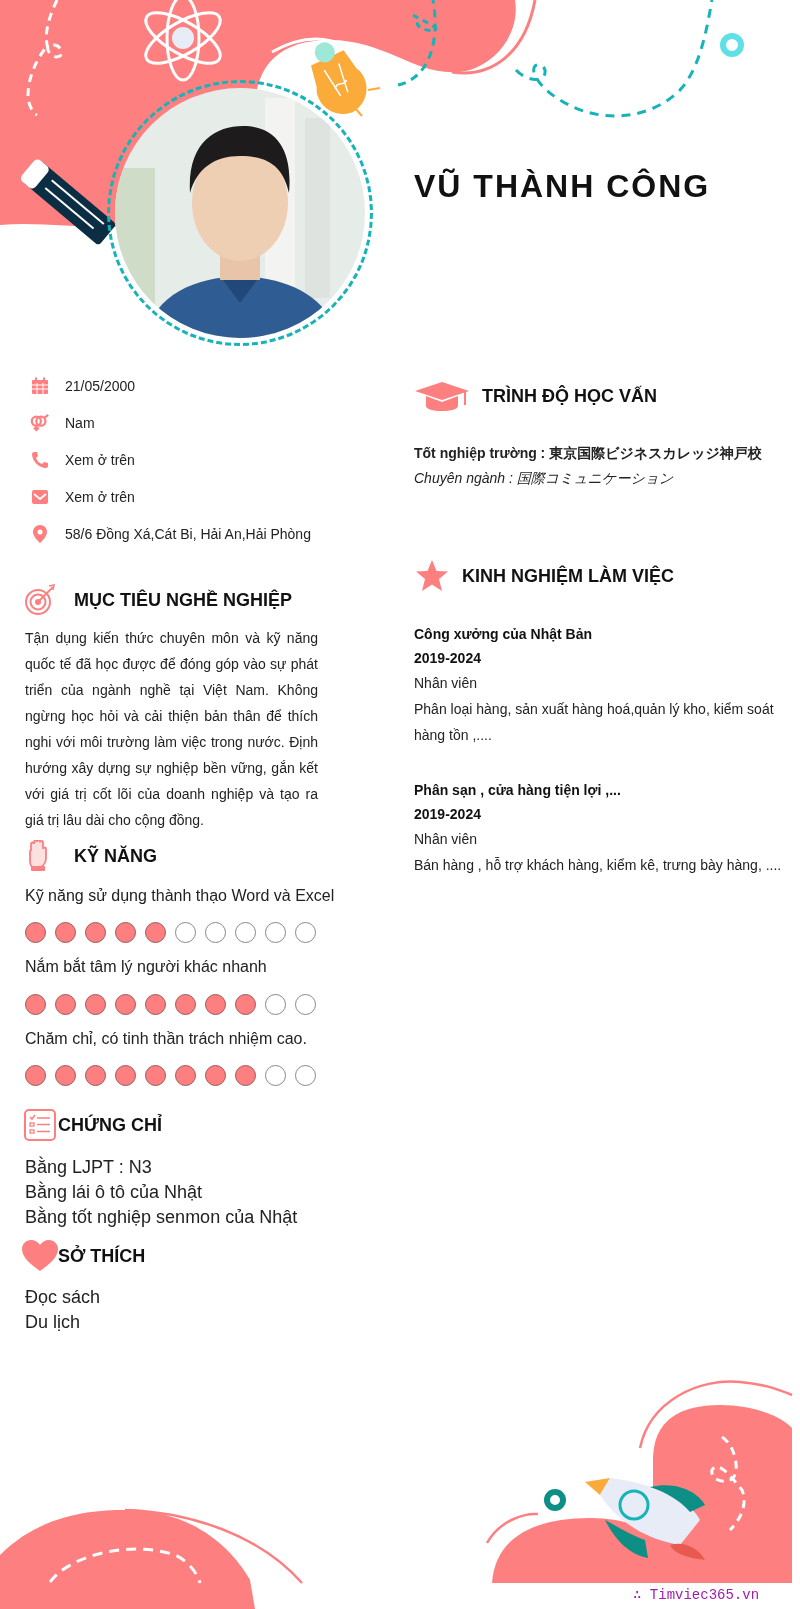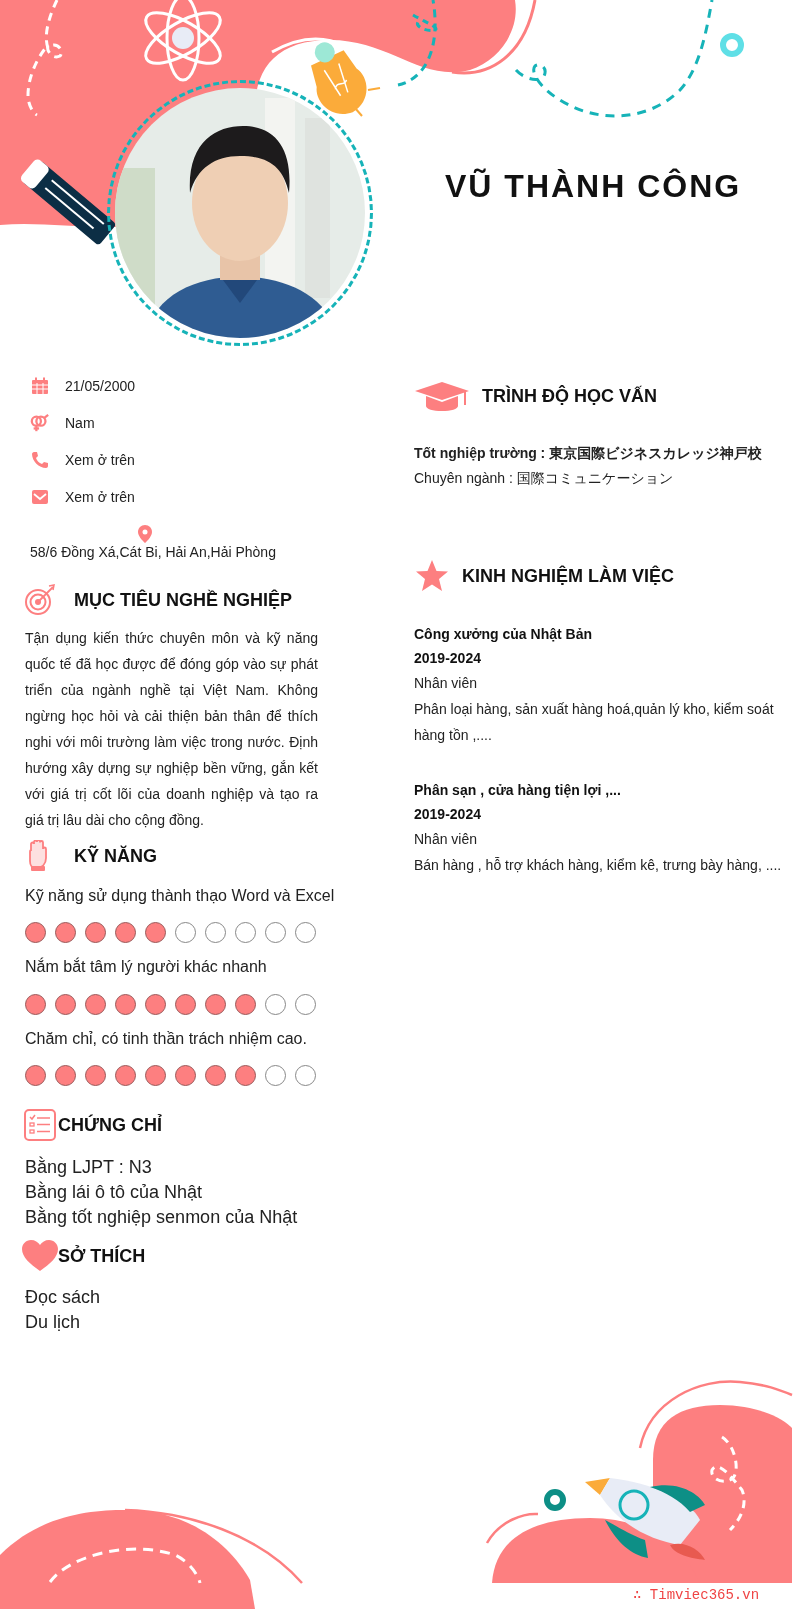"VŨ THÀNH CÔNG" .name { margin-left: 31px -> none }
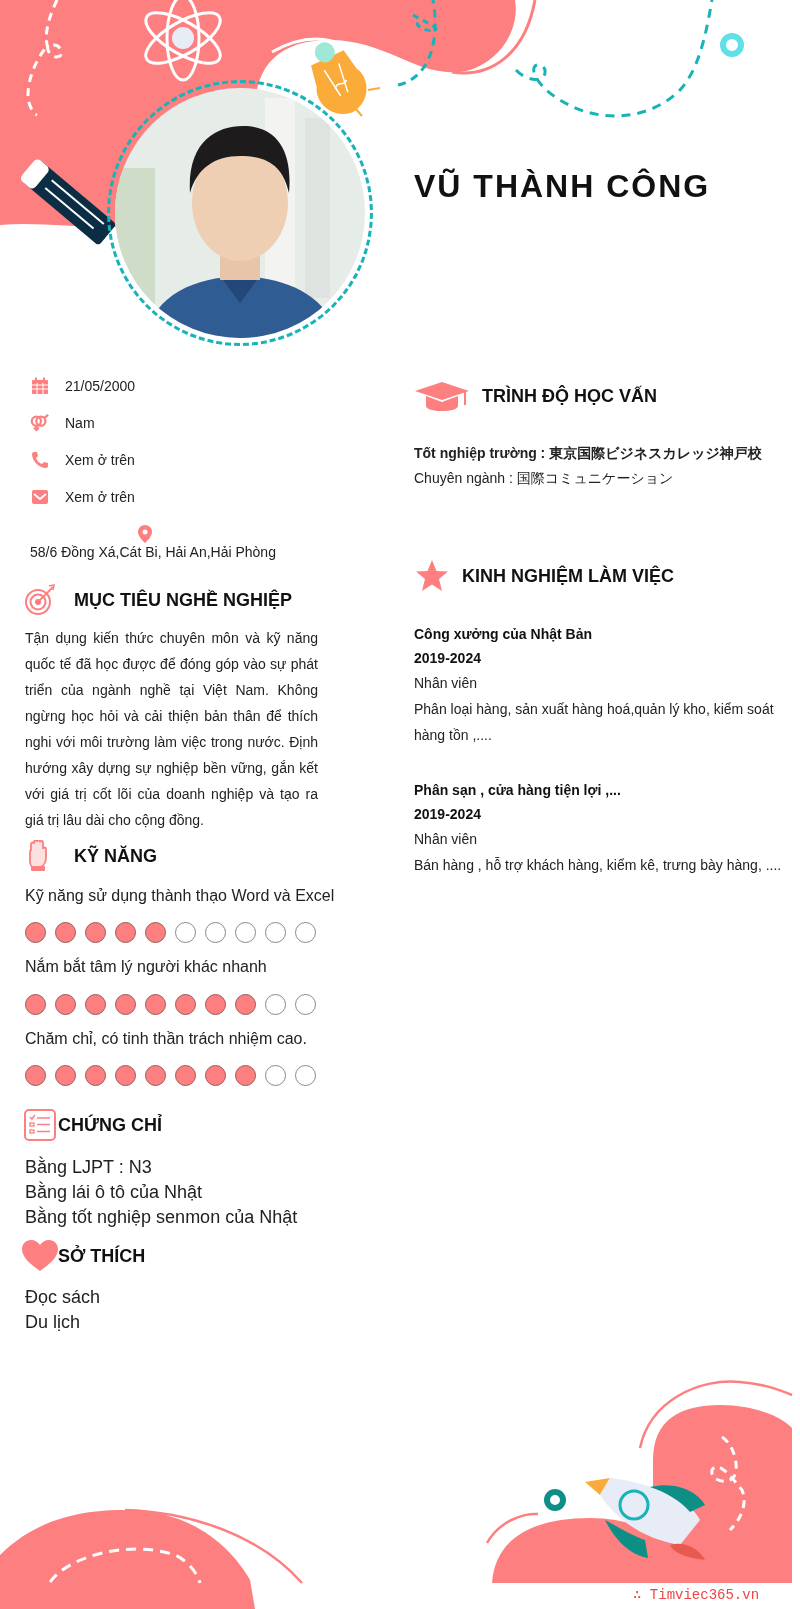"Chuyên ngành : 国際コミュニケーション" div.r-line { font-style: none -> italic }
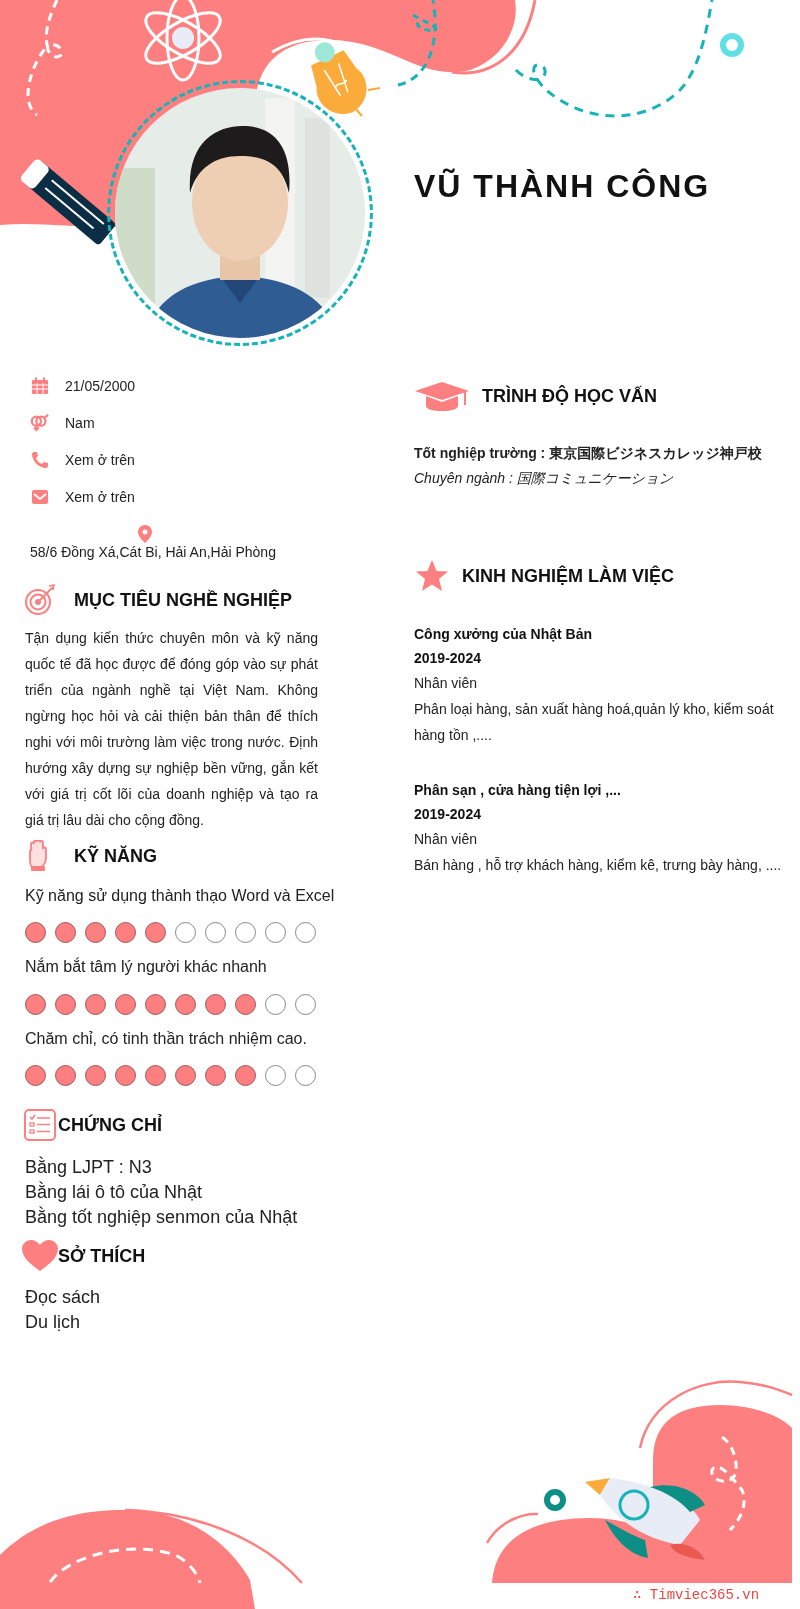"58/6 Đồng Xá,Cát Bi, Hải" div.info-row { flex-direction: column -> none }
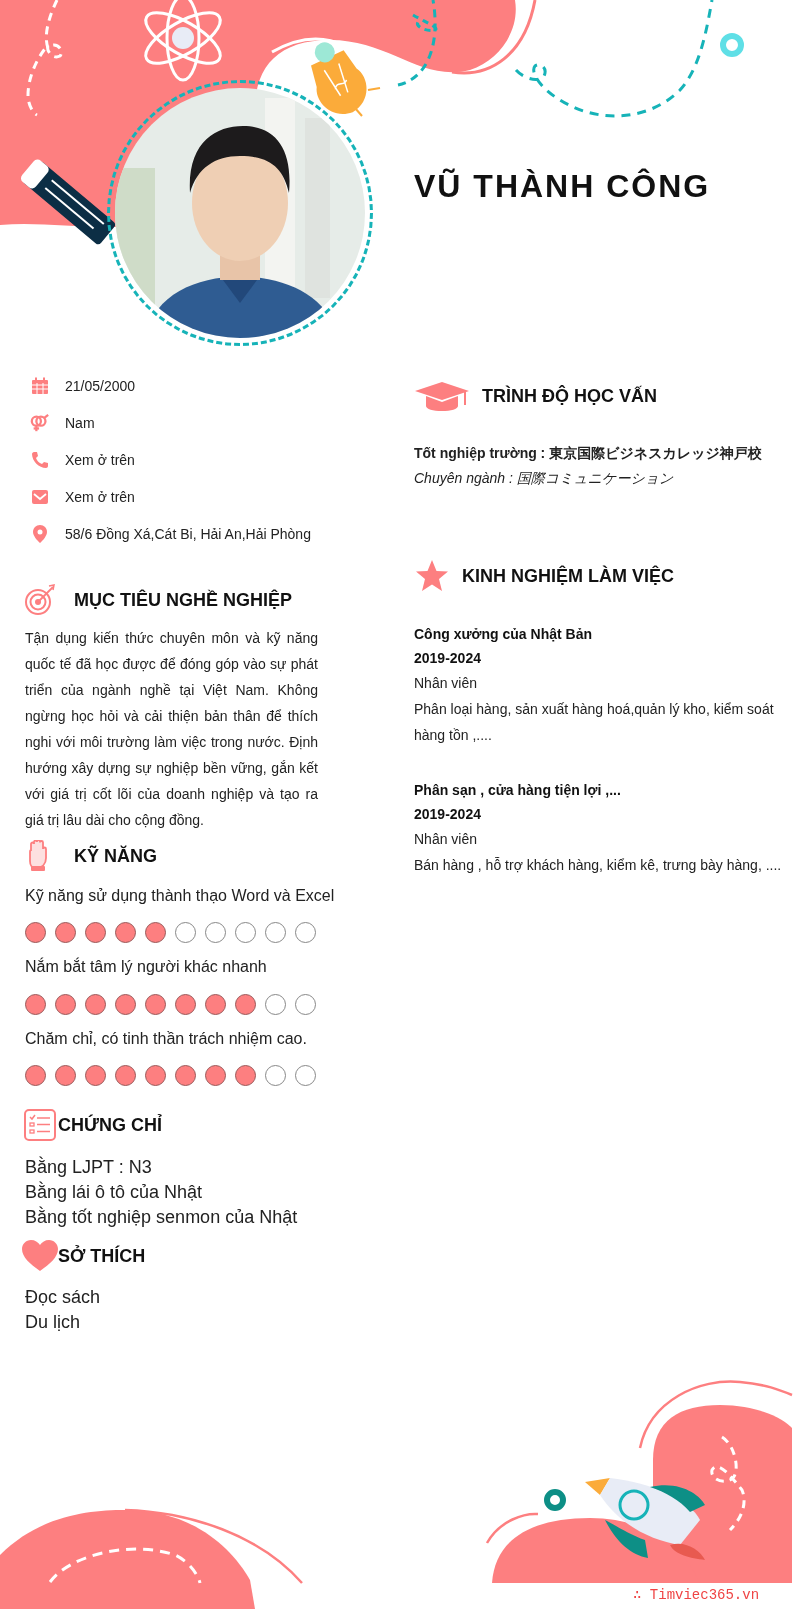"∴ Timviec365.vn" .watermark { color: #ef4444 -> #a21caf }
